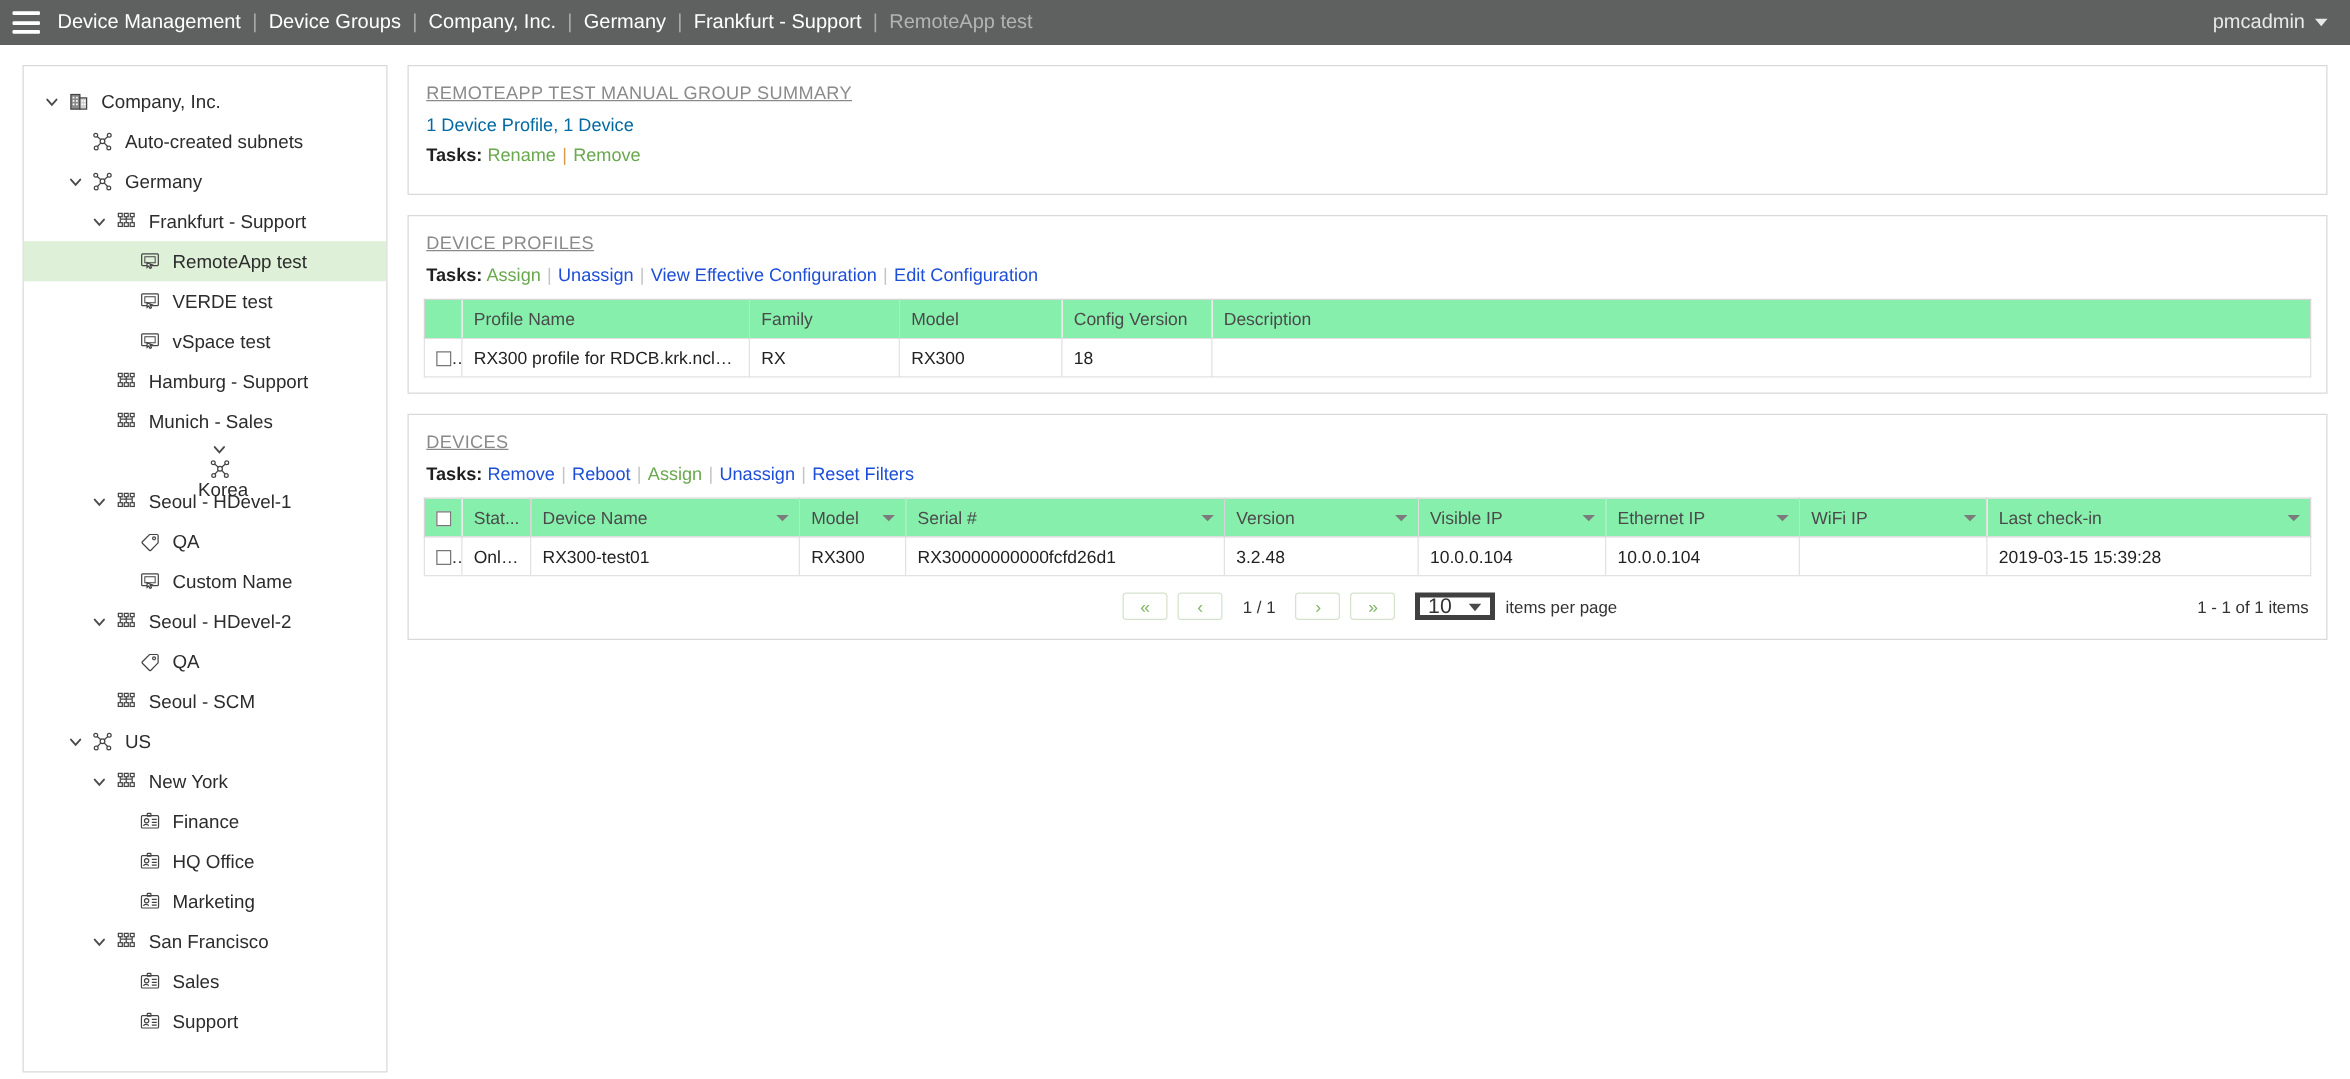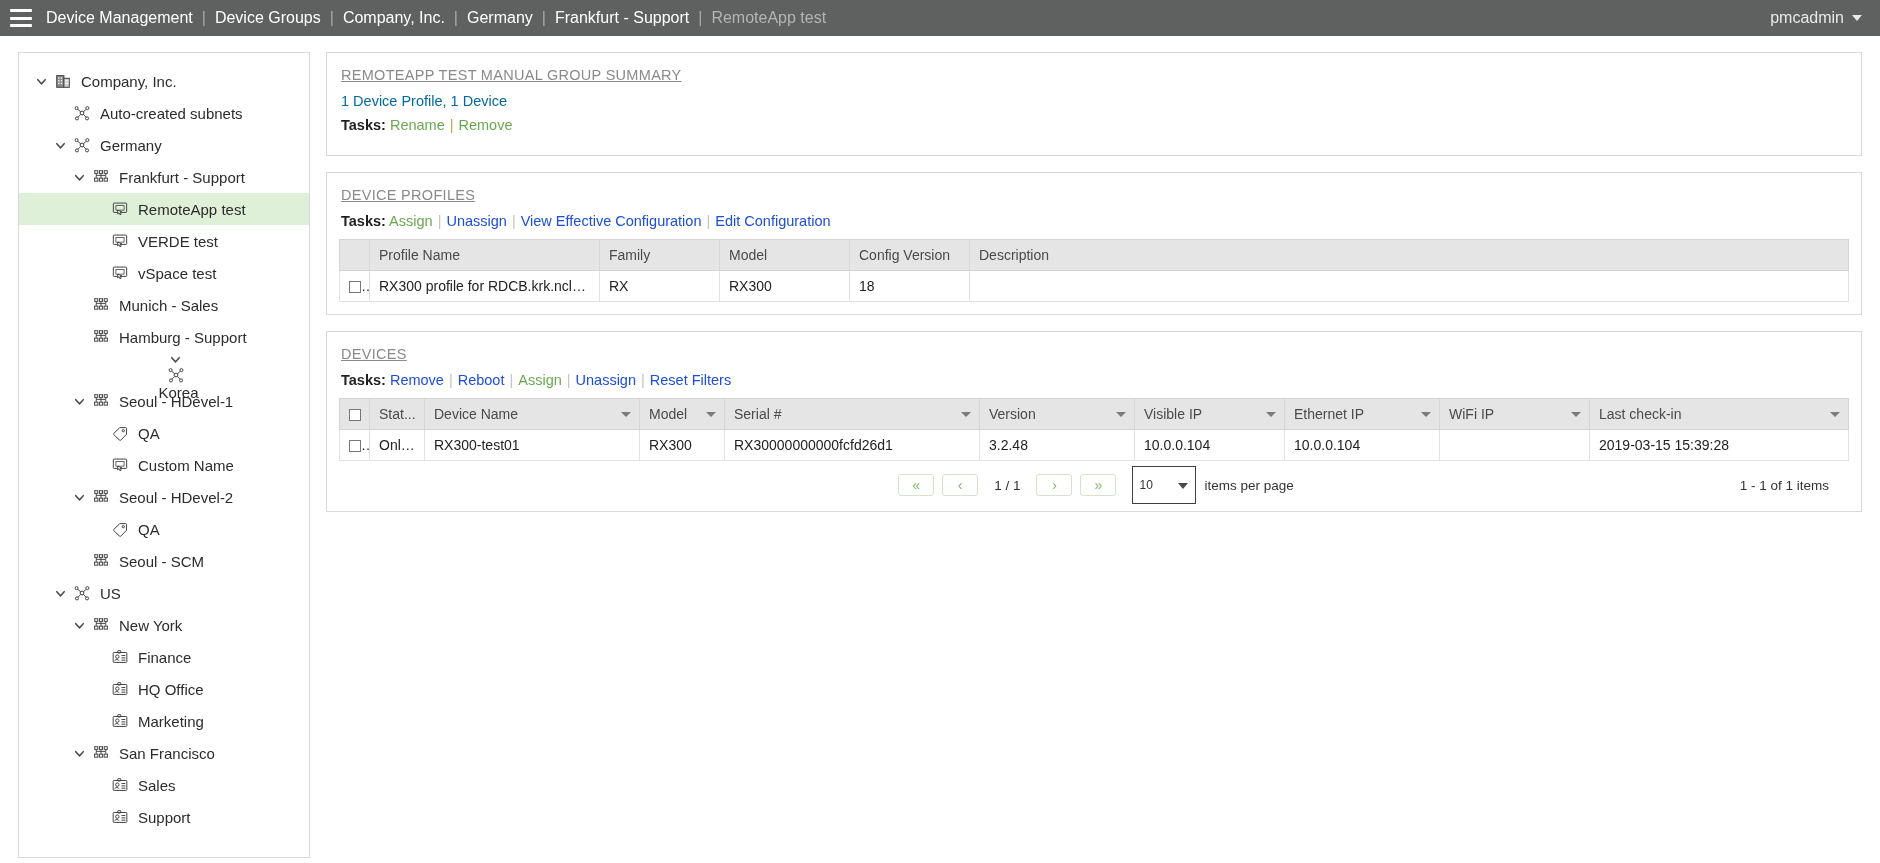"Profile Name" table.grid th { background: #e5e5e5 -> #86efac }
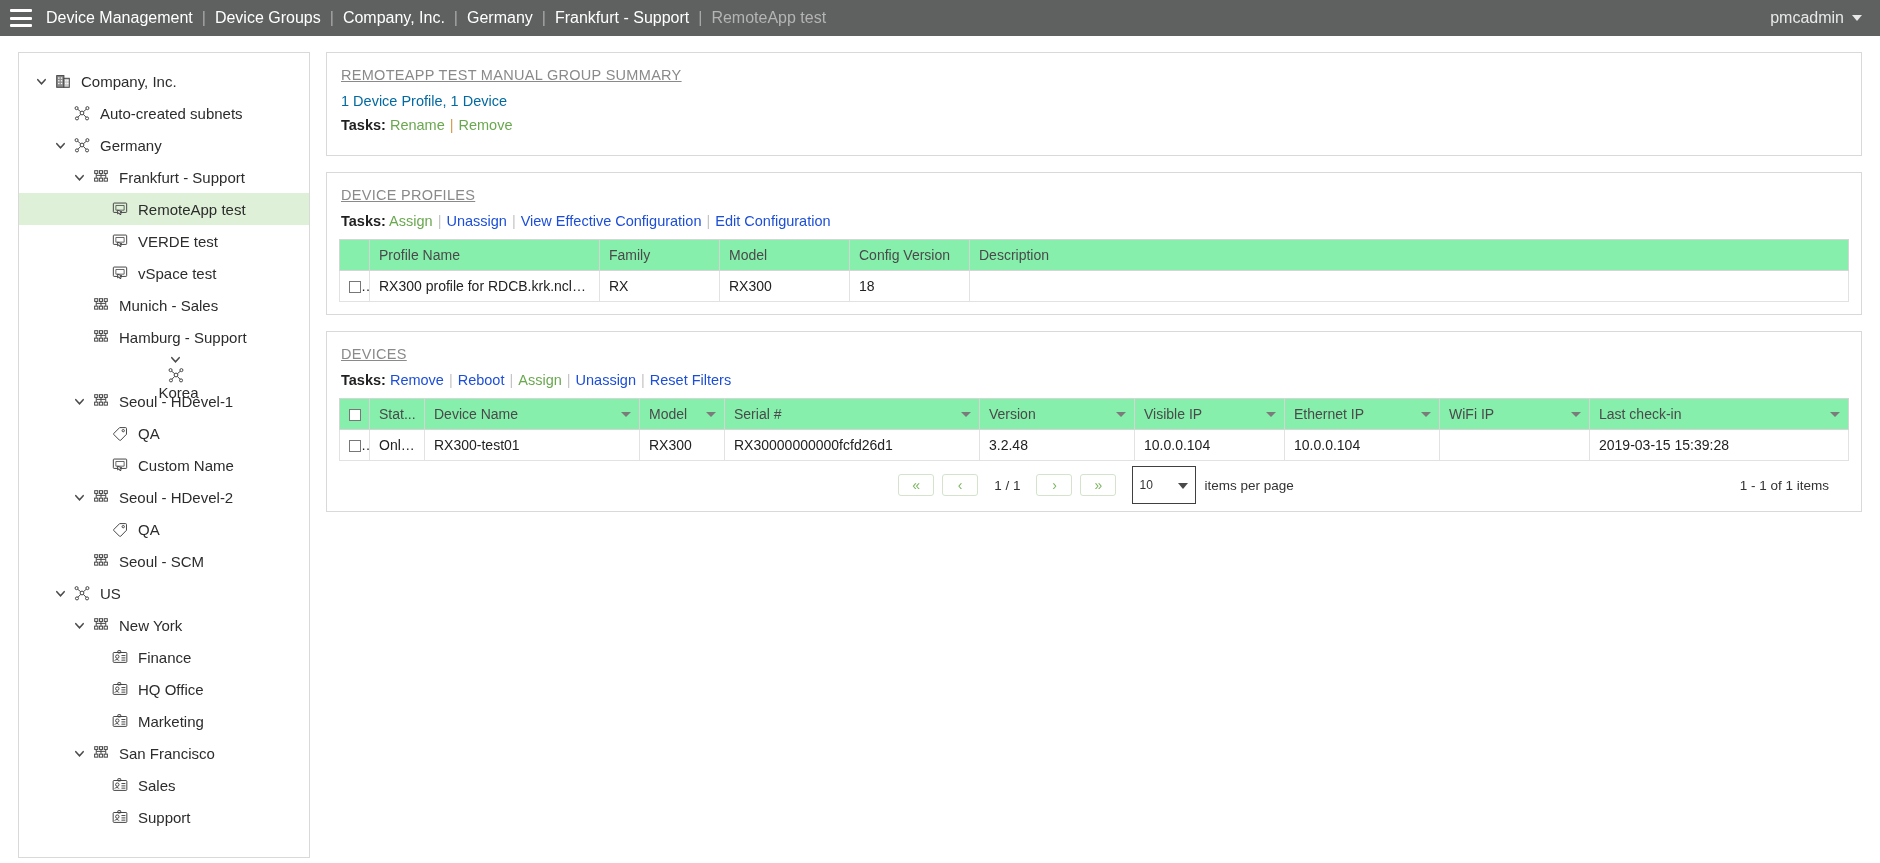"Munich - Sales" div.tree-item { order: before "Hamburg - Support" -> after "Hamburg - Support" }
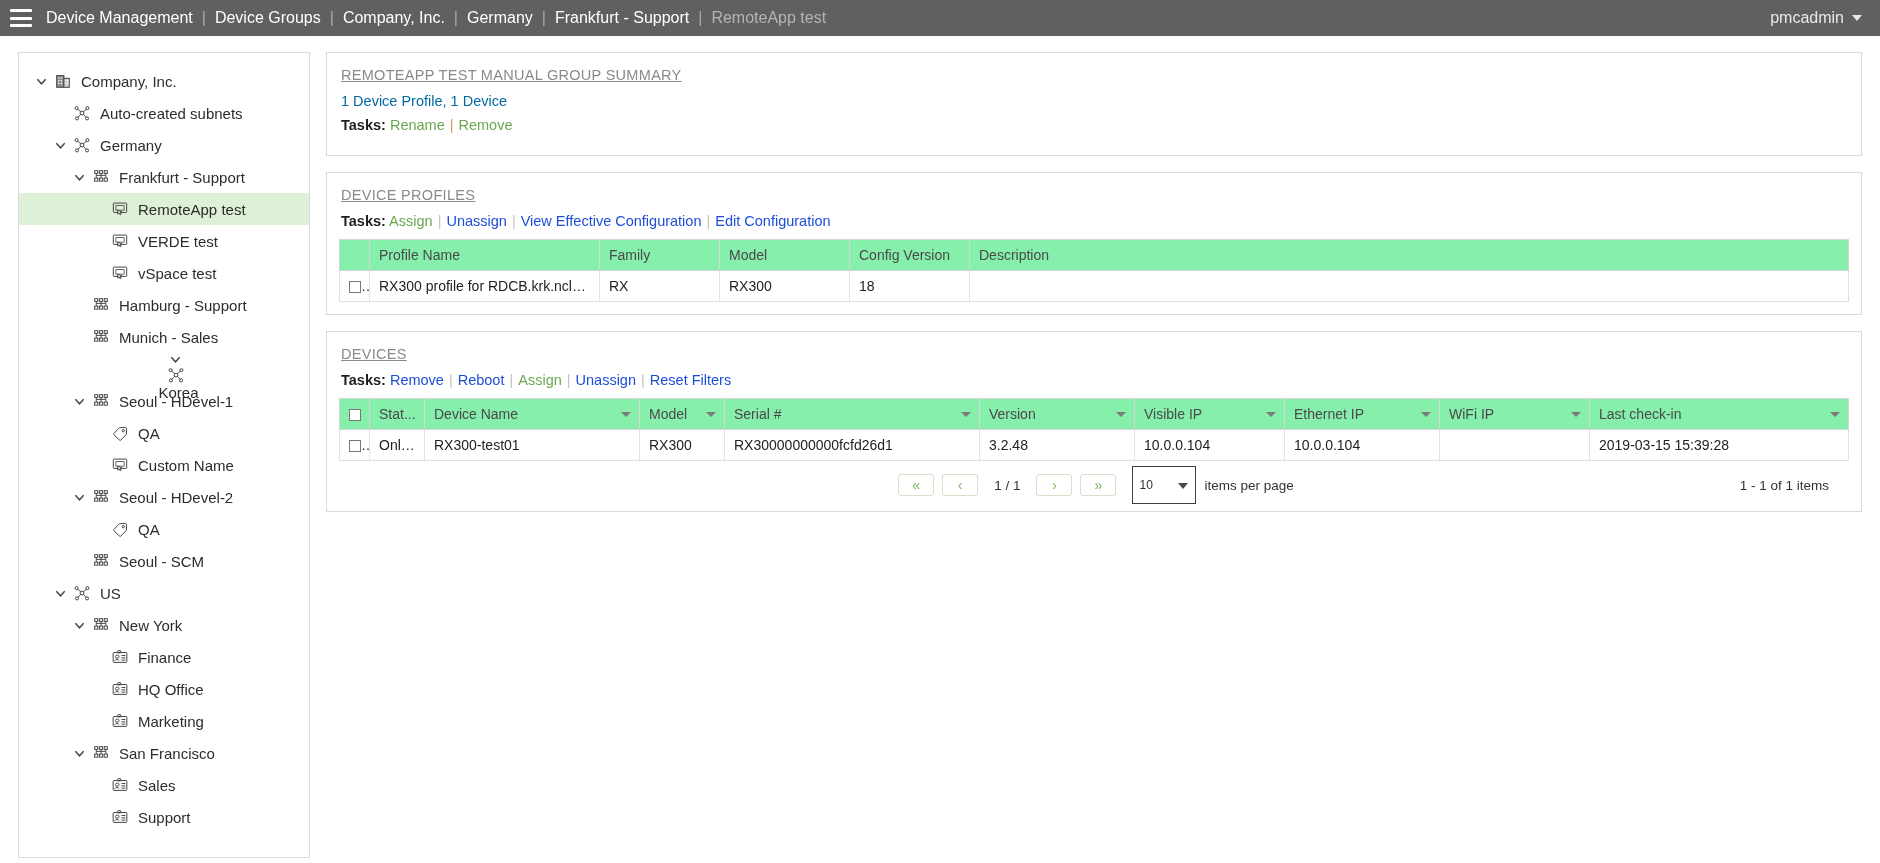"10" .pg-select { border: 1px solid #404040 -> 4px solid #404040; font-size: 12px -> 17px; height: 38px -> 22px }
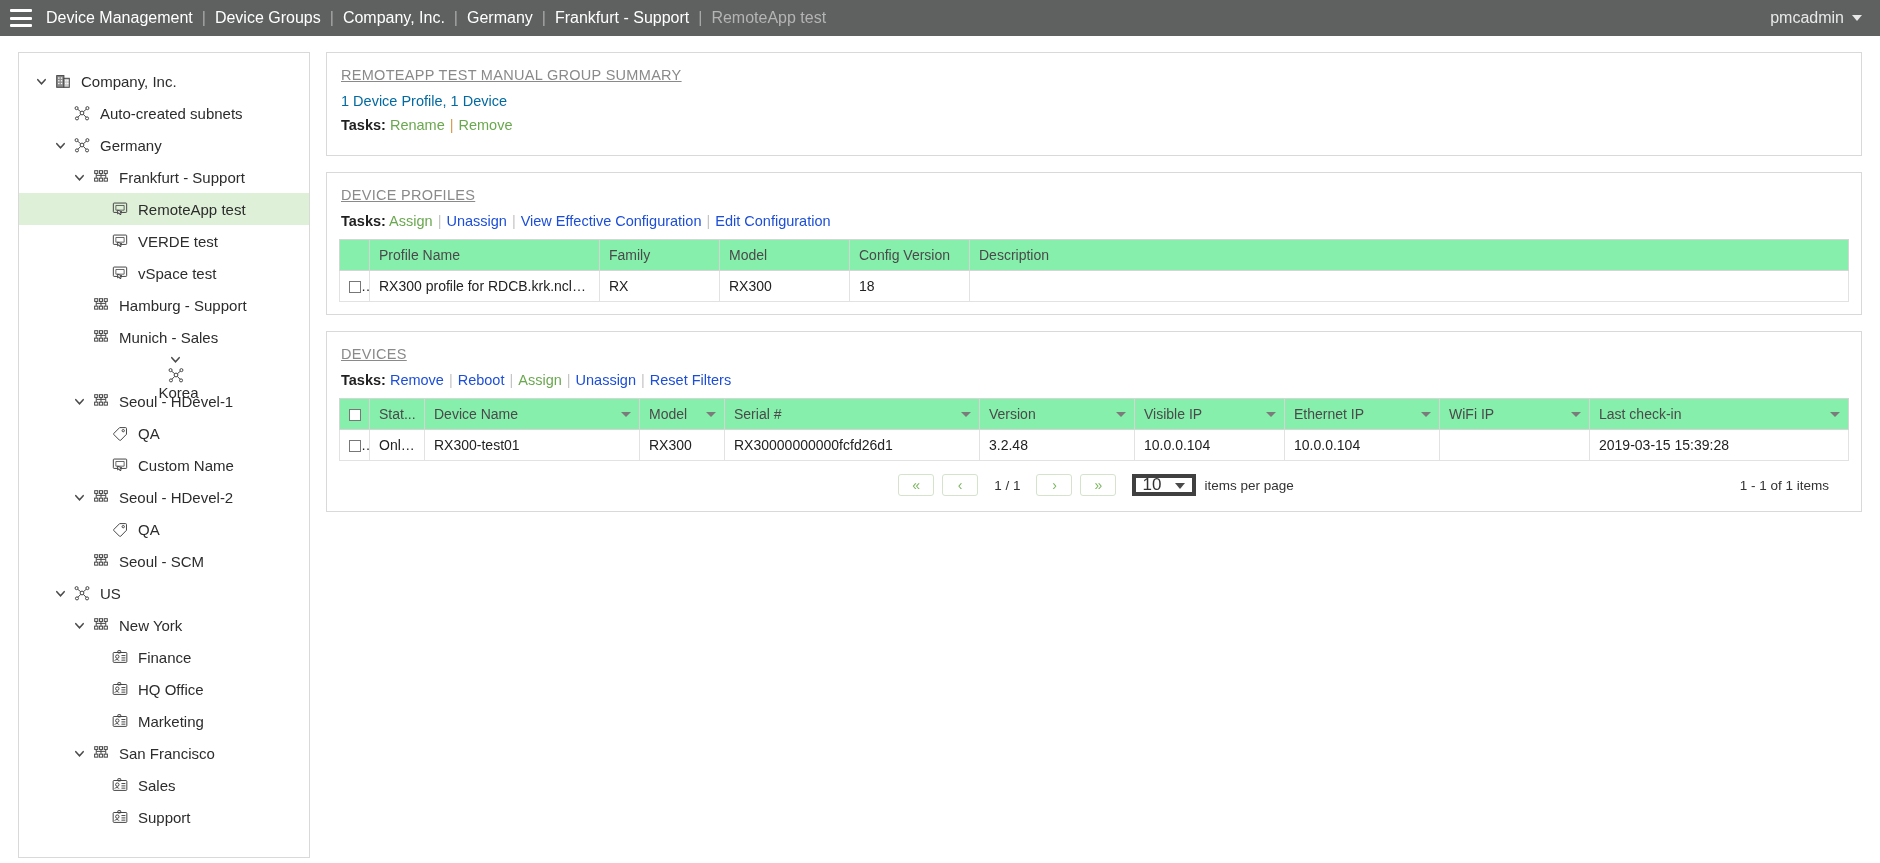"1 - 1 of 1" .pg-total { right: 20px -> 2px }
